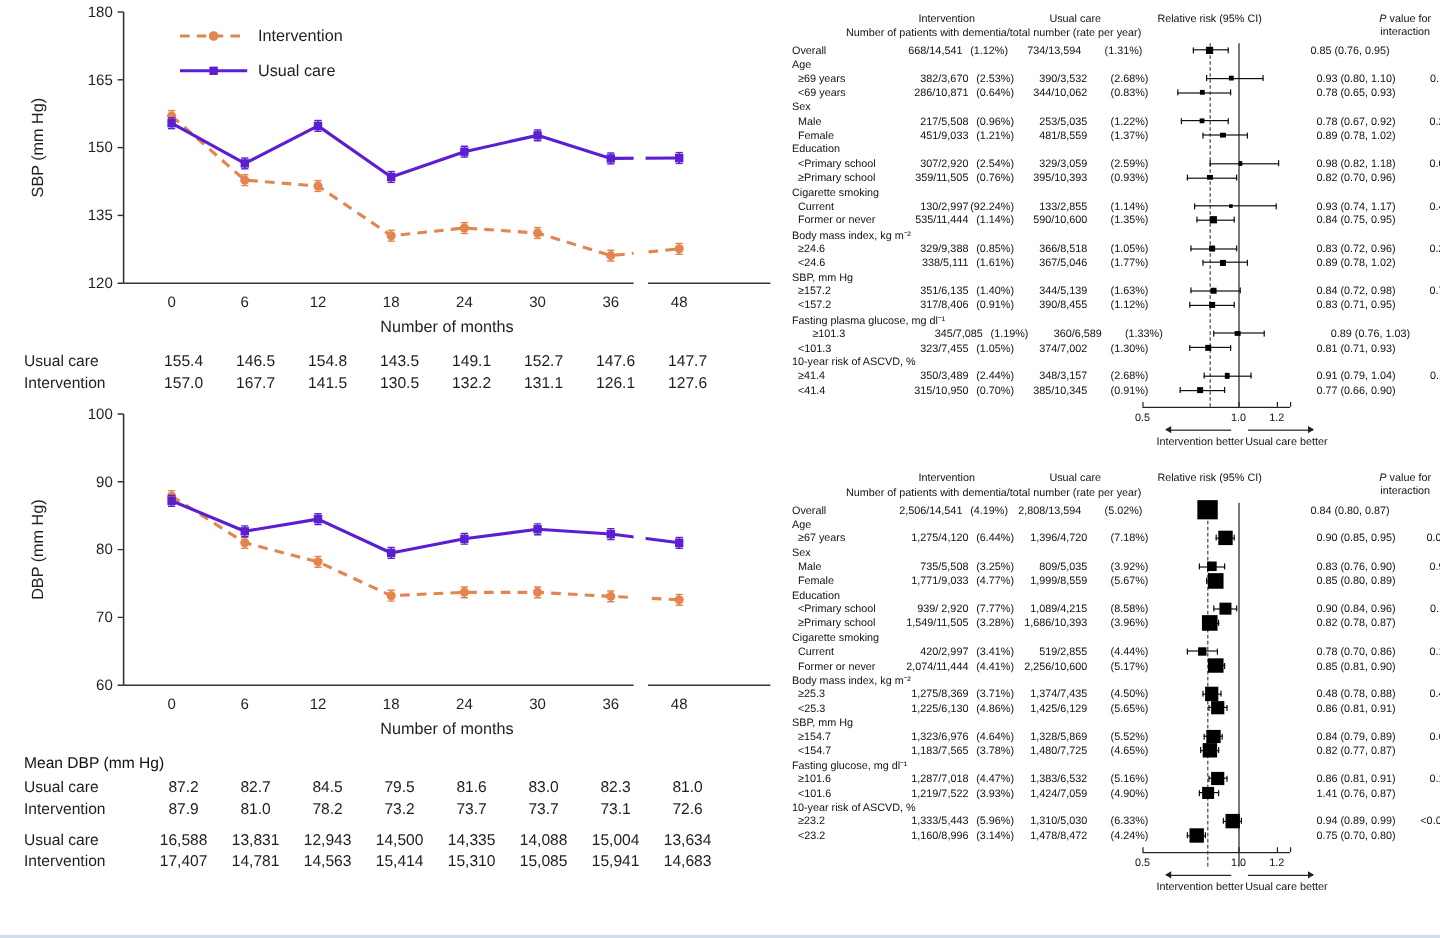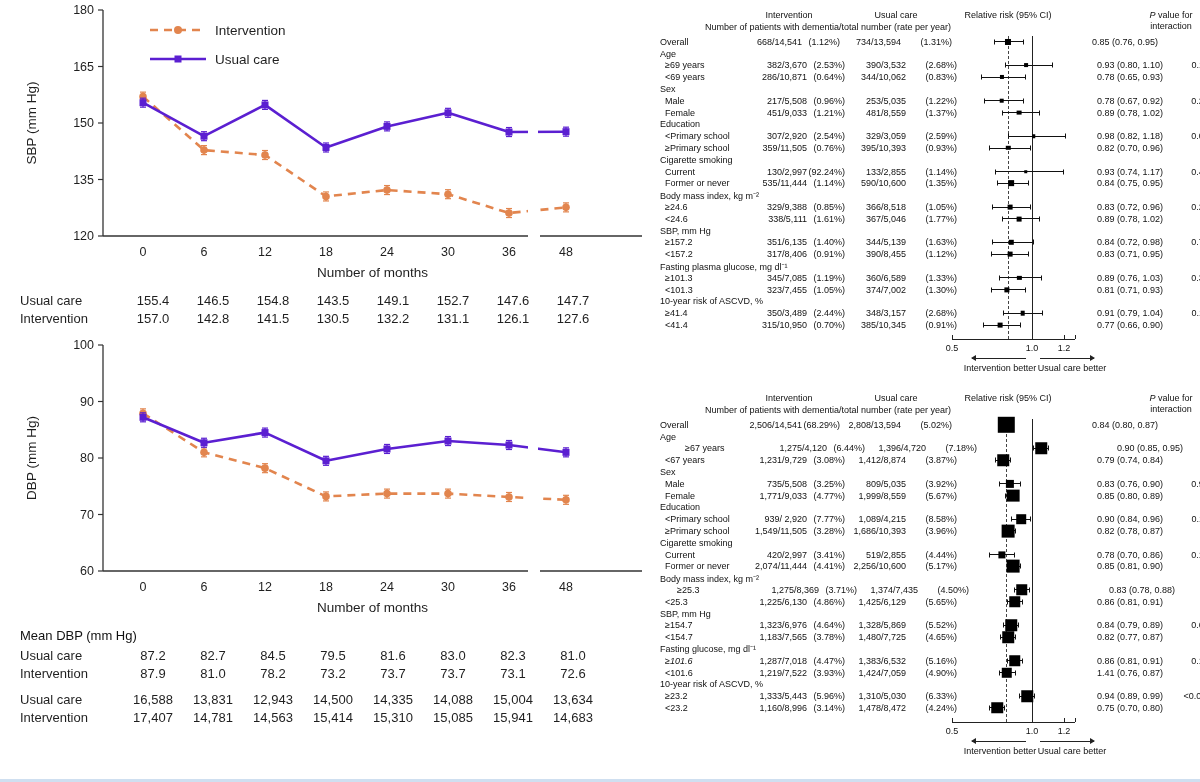"≥101.3" div.f-label { margin-left: none -> 12px }
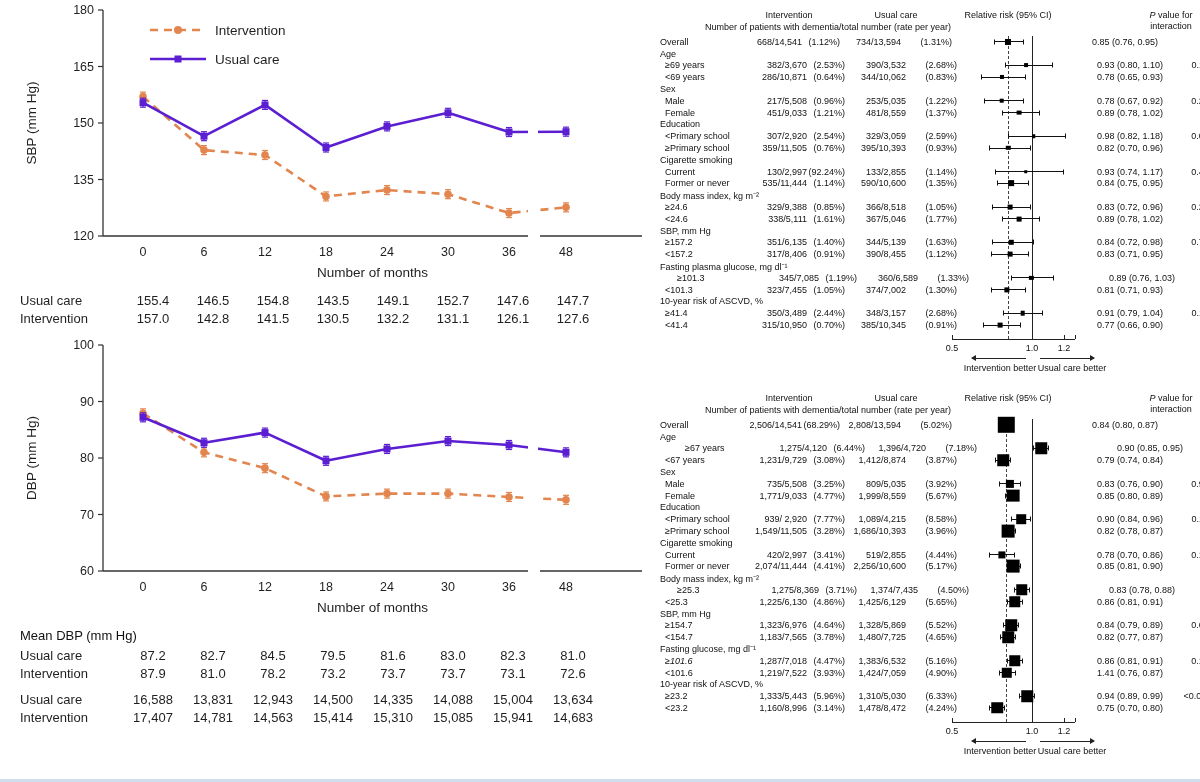"142.8" div.mt-val { text: 142.8 -> 167.7 }
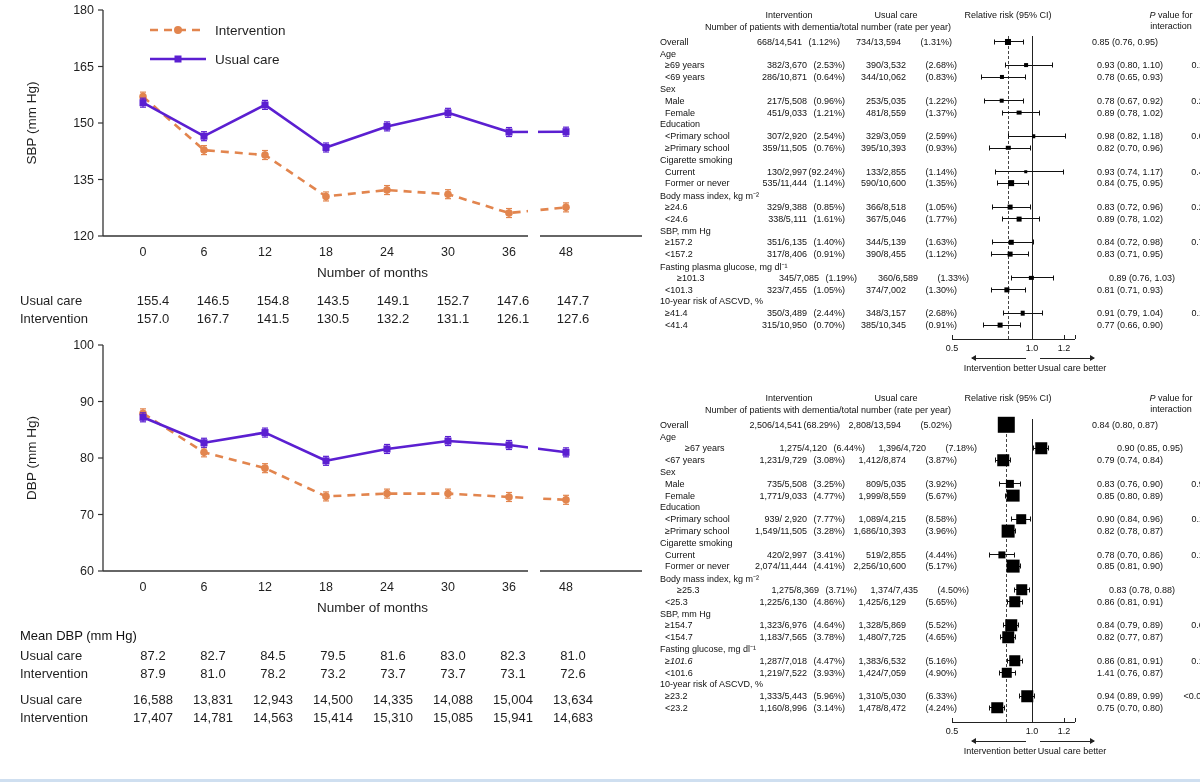"(68.29%)" div.num-a { text: 68.29% -> 4.19% }
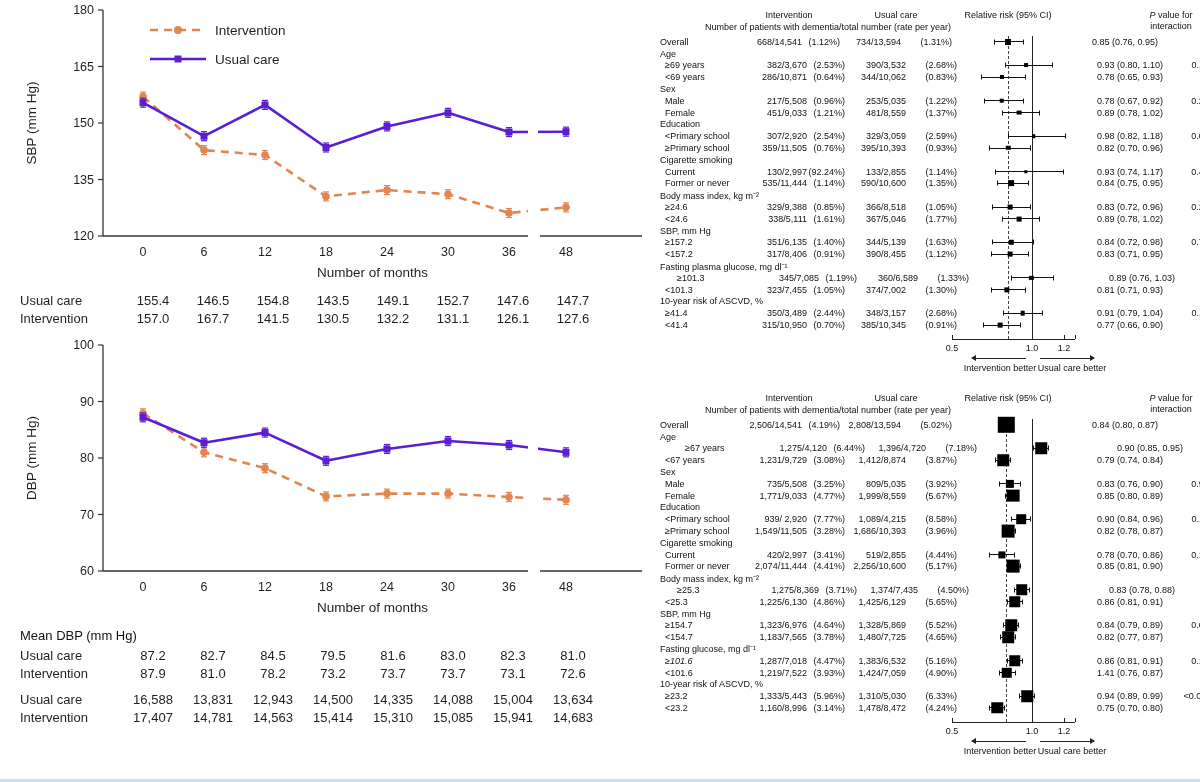"≥67 years" div.f-label { margin-left: 20px -> none }
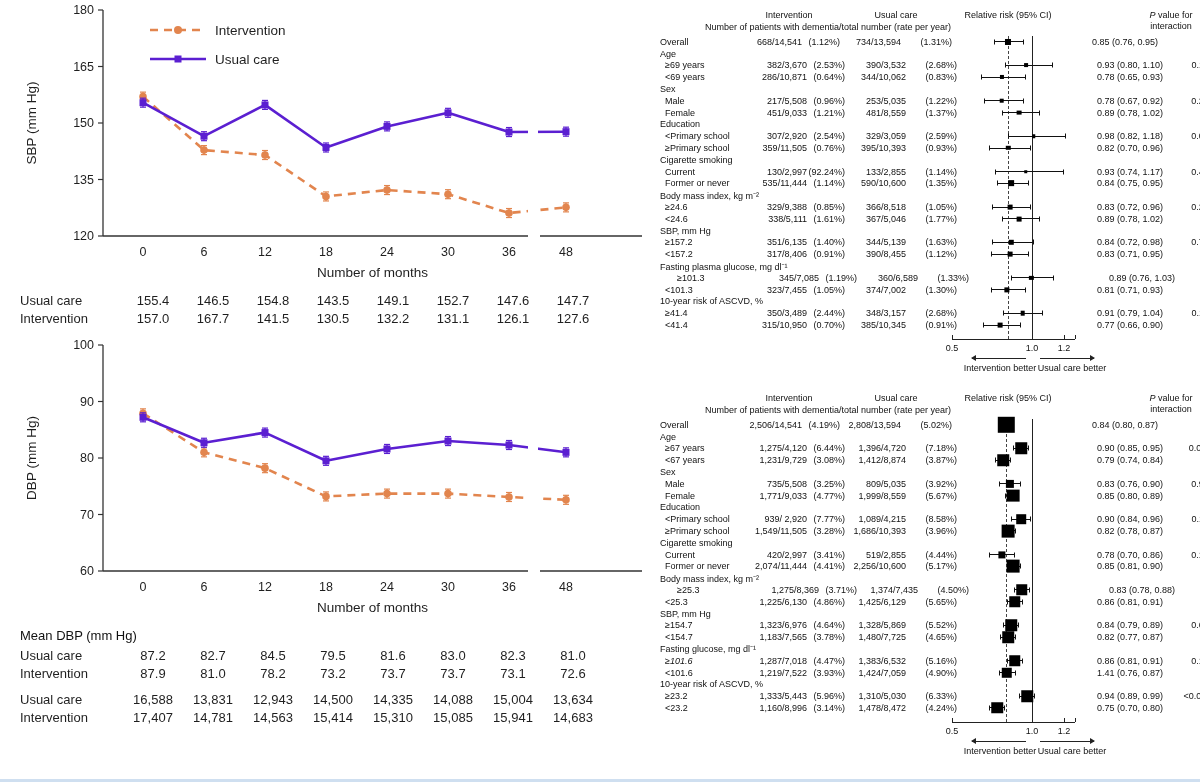"<67 years" div.f-row { html: <div> <div>&lt;67 years</div> <div> <div>1,231/9,729</div> <div>(3.08%)</div> </div> <div> <div>1,412/8,874</div> <div>(3.87%)</div> </div> <div> <div></div> <div></div> <div></div> <div></div> </div> <div>0.79 (0.74, 0.84)</div> <div></div> </div> -> none }
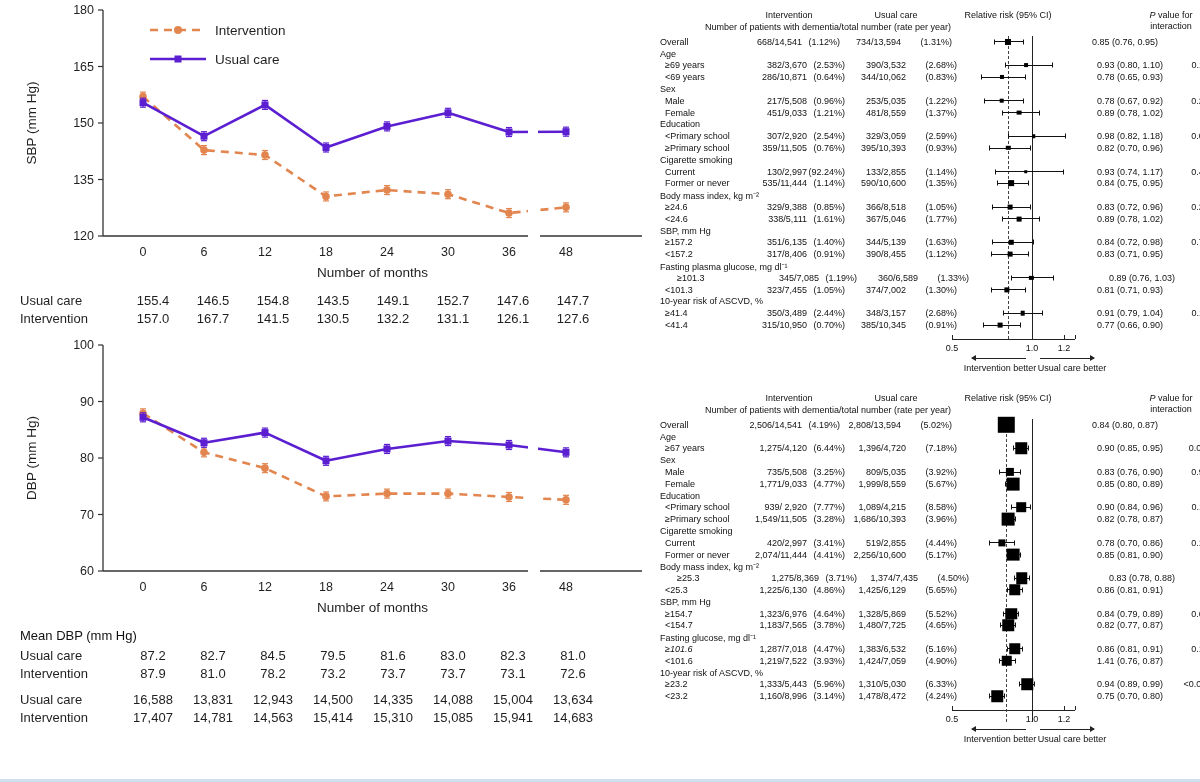"≥25.3" div.f-label { margin-left: 12px -> none }
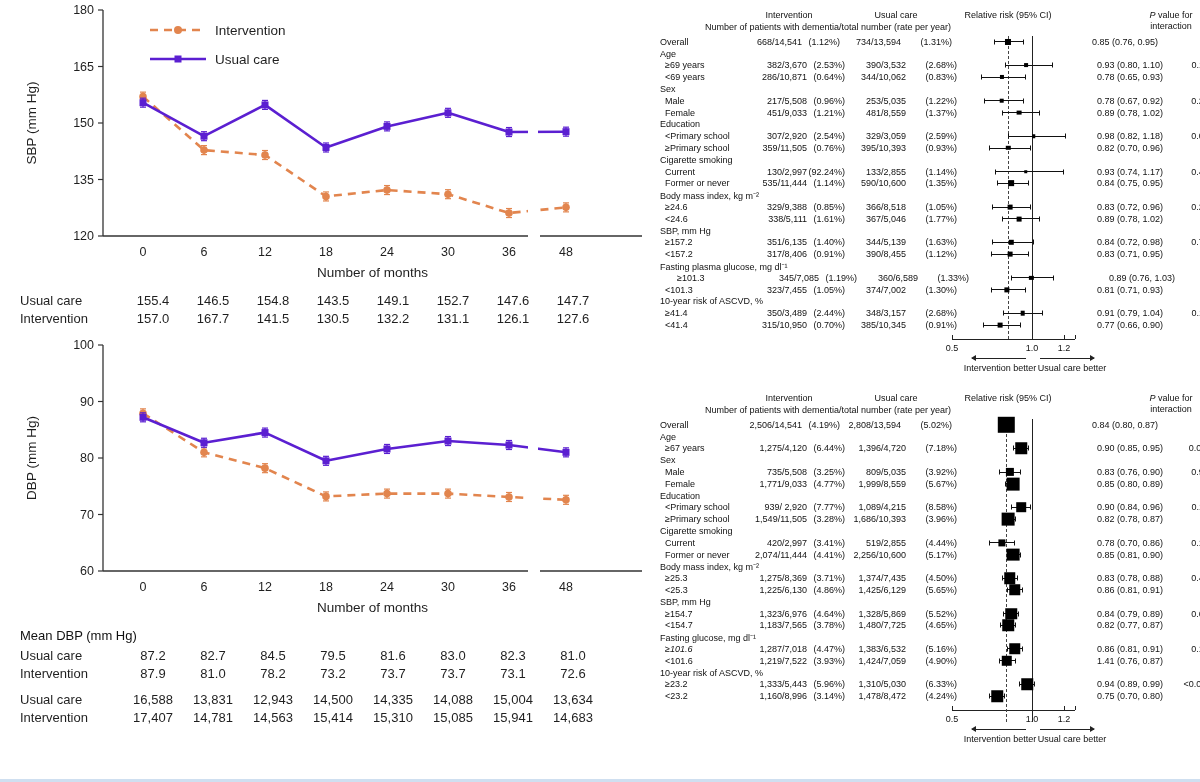"0.83 (0.78, 0.88)" div.f-rr { text: 0.83 -> 0.48 }
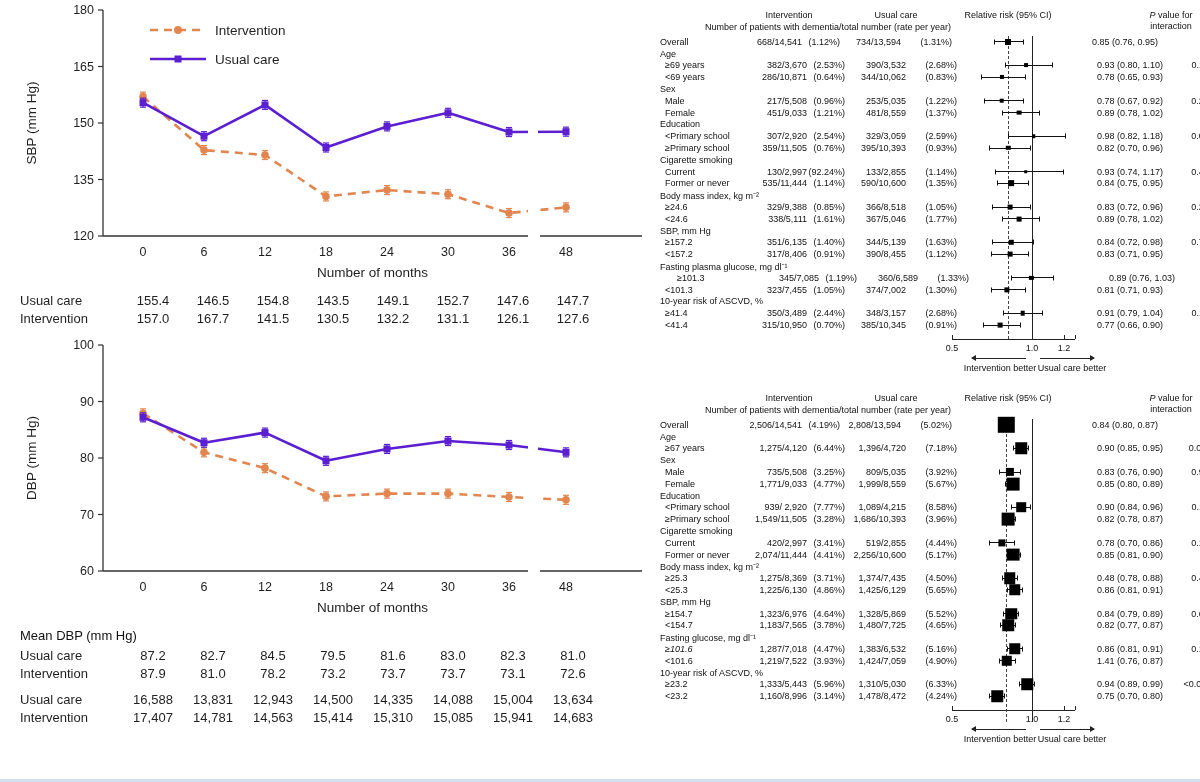"≥101.6" div.f-label { font-style: italic -> none }
